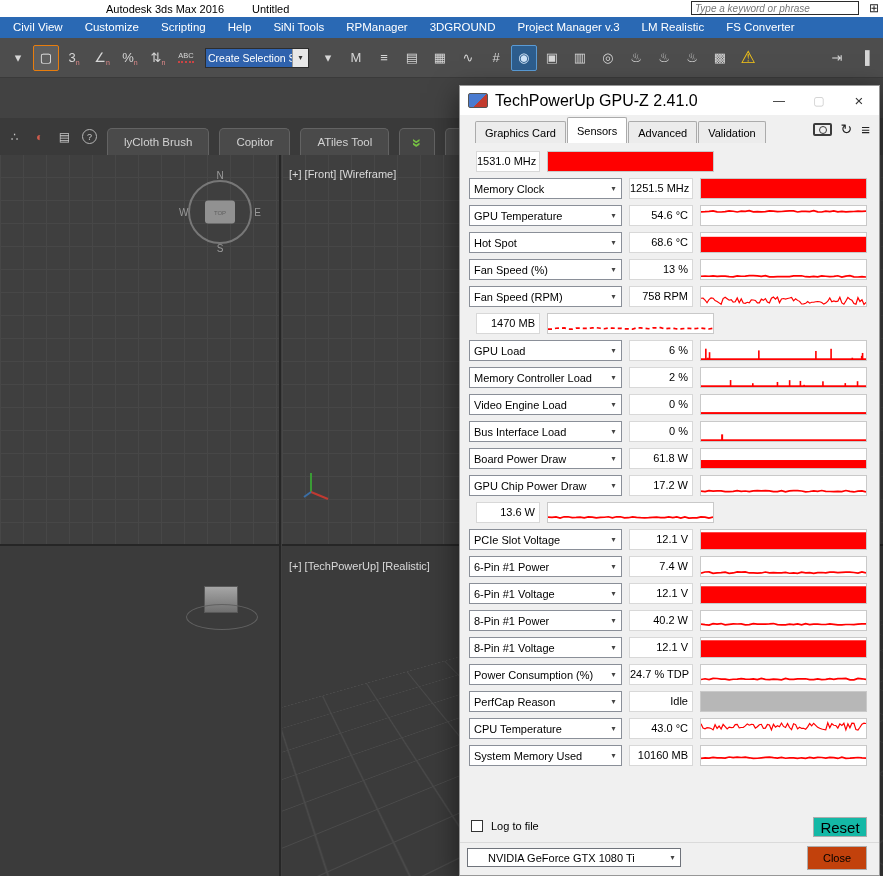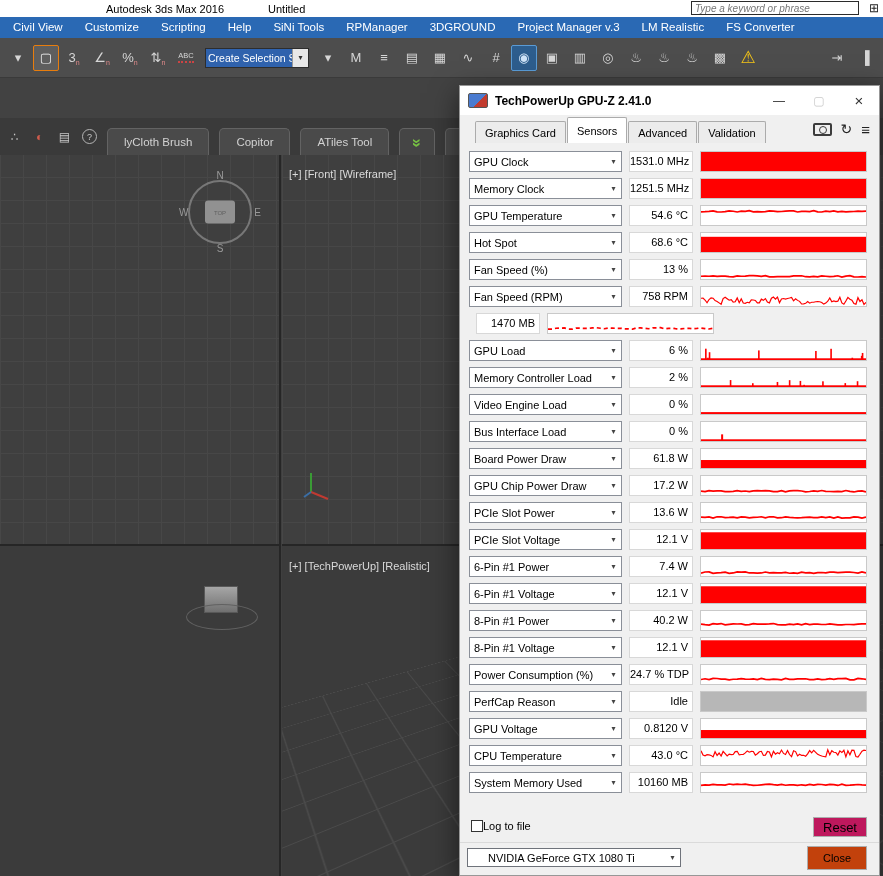"Autodesk 3ds Max 2016" .titlebar { gap: 16px -> none }
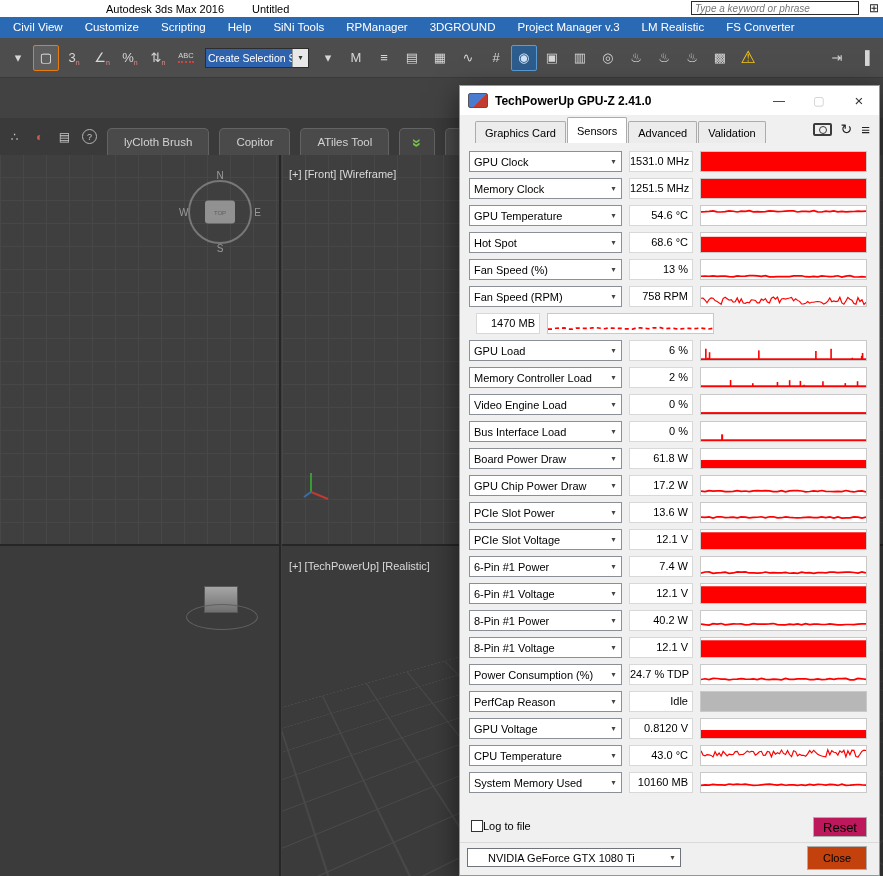"TechPowerUp GPU-Z 2.41.0" .gz-title-text { font-size: 12px -> 16px; font-weight: bold -> none }
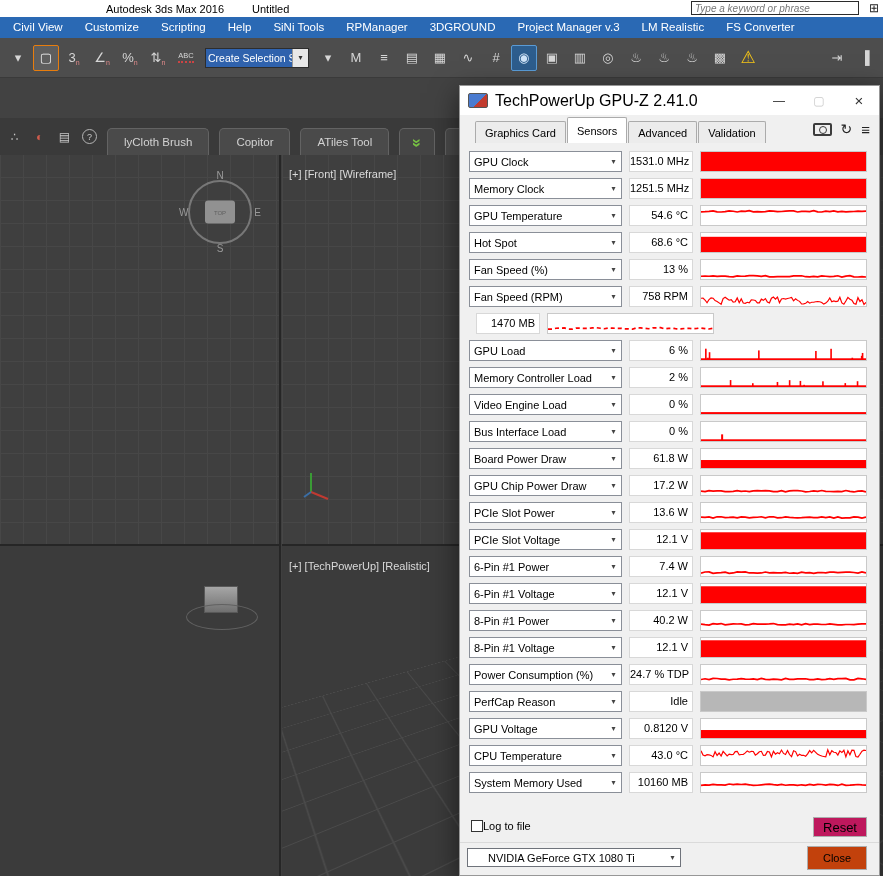"GPU Clock" div.scombo { html: <div> <span>GPU Clock</span> <span></span> </div> -> none }
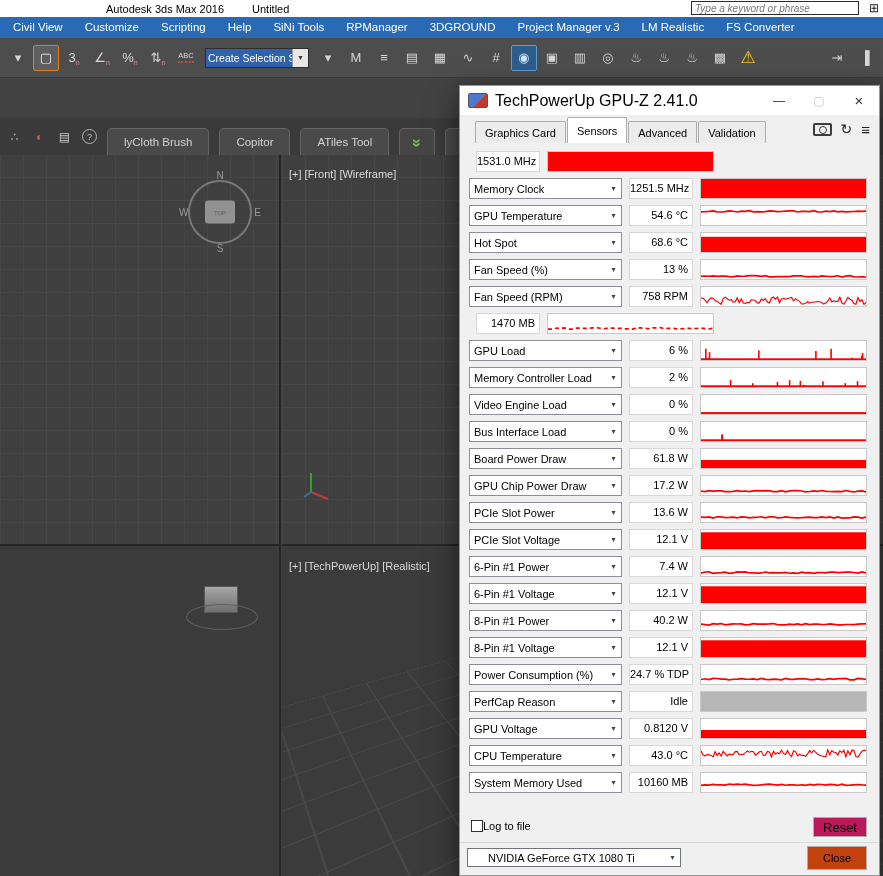"PCIe Slot Power" div.scombo { html: <div> <span>PCIe Slot Power</span> <span></span> </div> -> none }
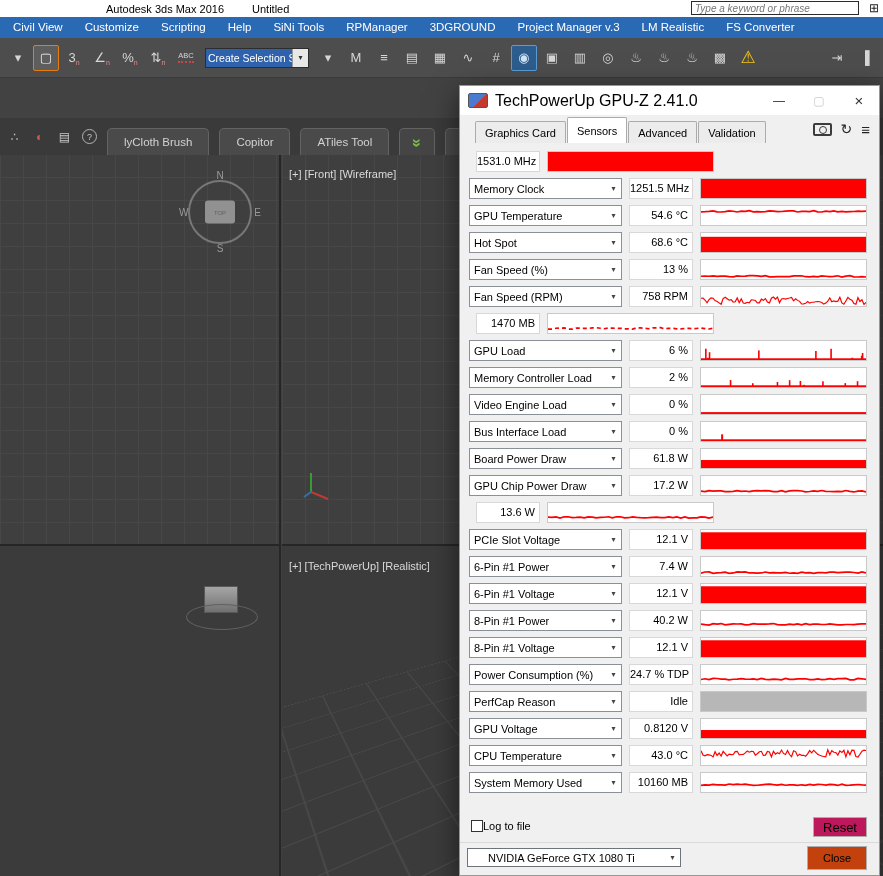"GPU Voltage" div.srow { html: <div> <div> <span>GPU Voltage</span> <span></span> </div> <div>0.8120 V</div> <div> <svg> <rect></rect> </svg> </div> </div> -> none }
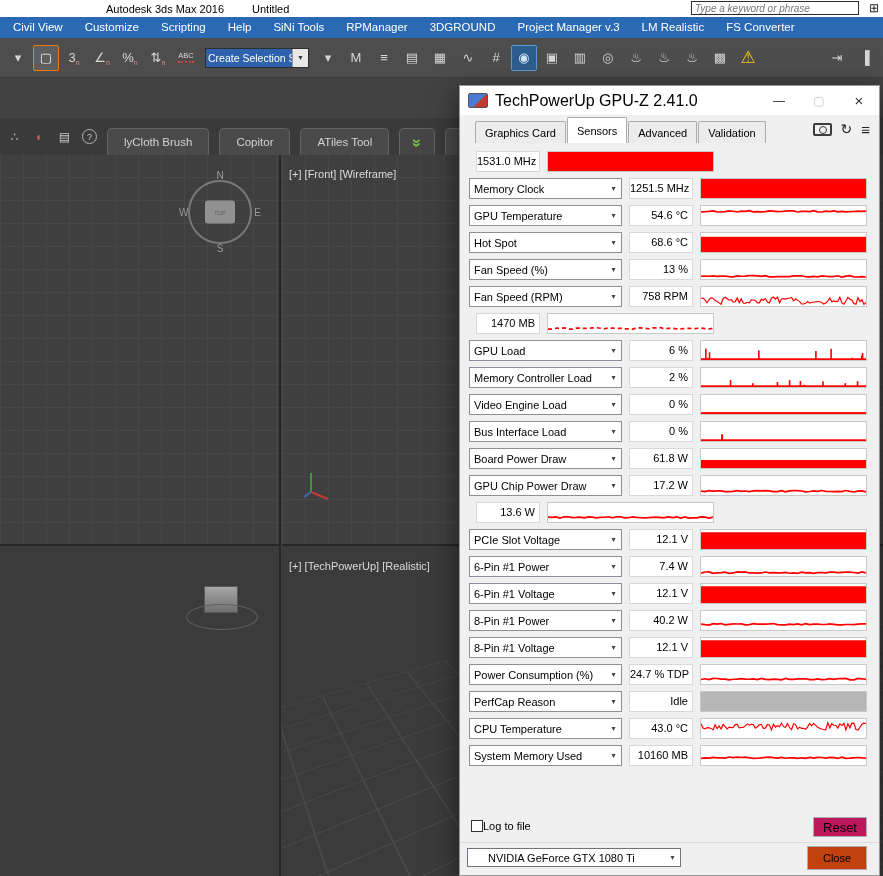"Log to file" .log-row { gap: 0 -> 8px }
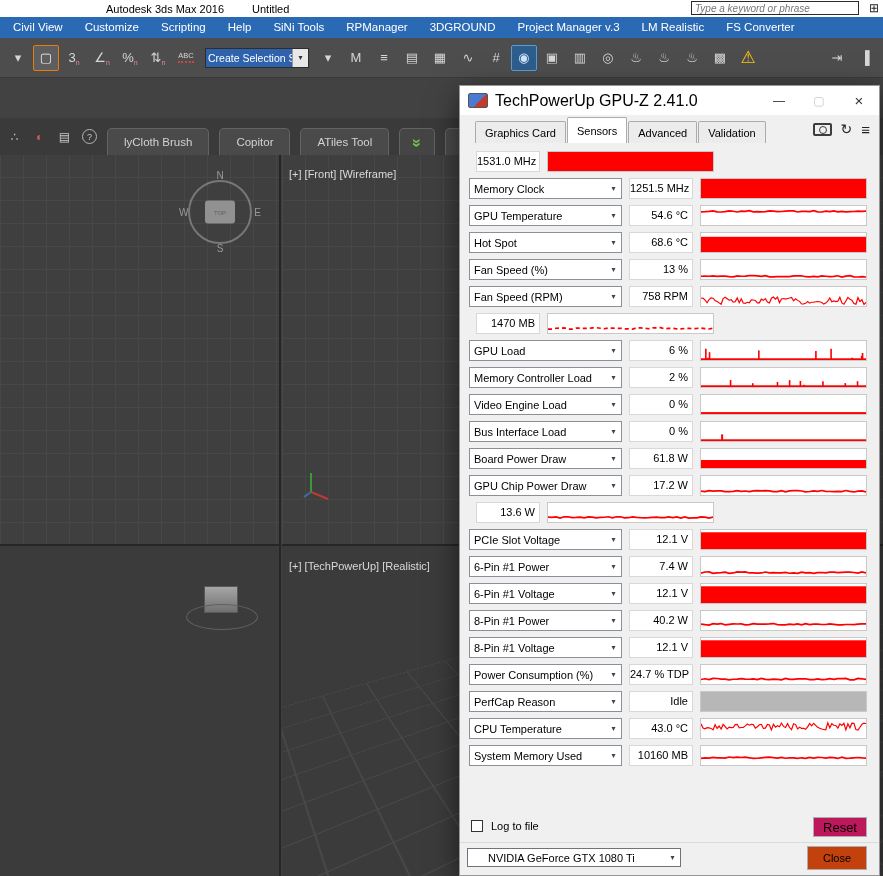"Reset" .reset-btn { background: #be185d -> #14b8a6; font-size: 13px -> 15px }
